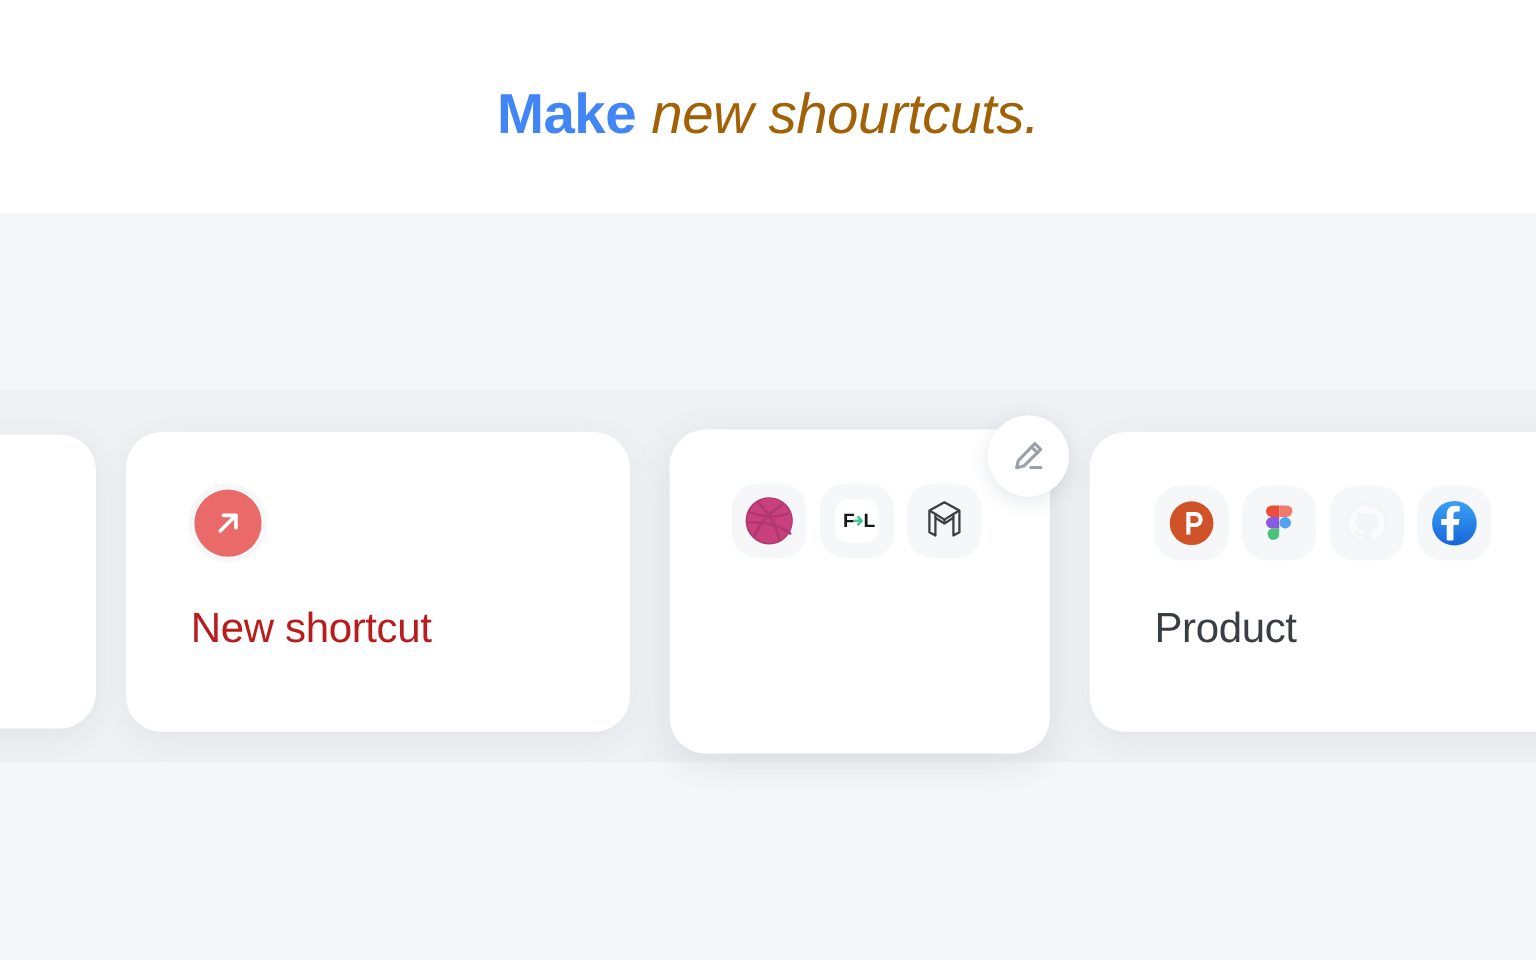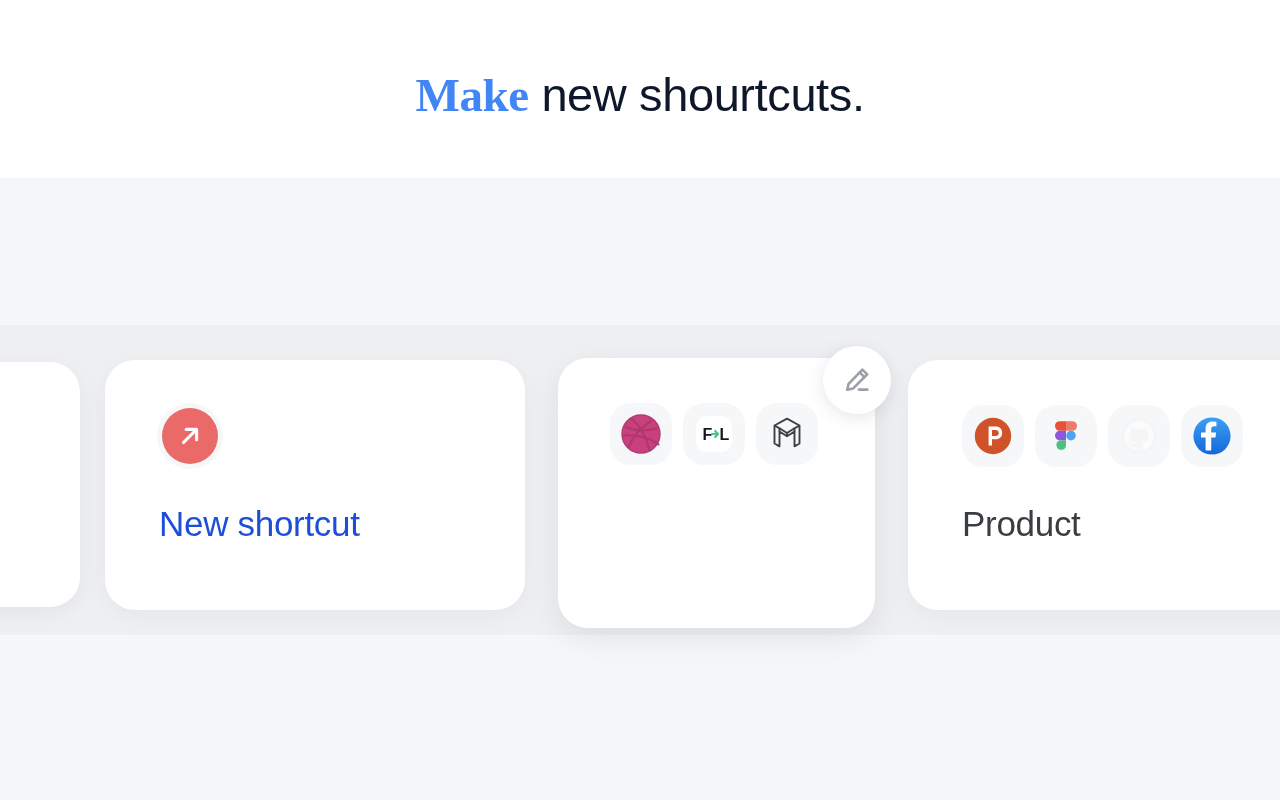"Make" .headline .accent { font-family: Liberation Serif, serif -> none }
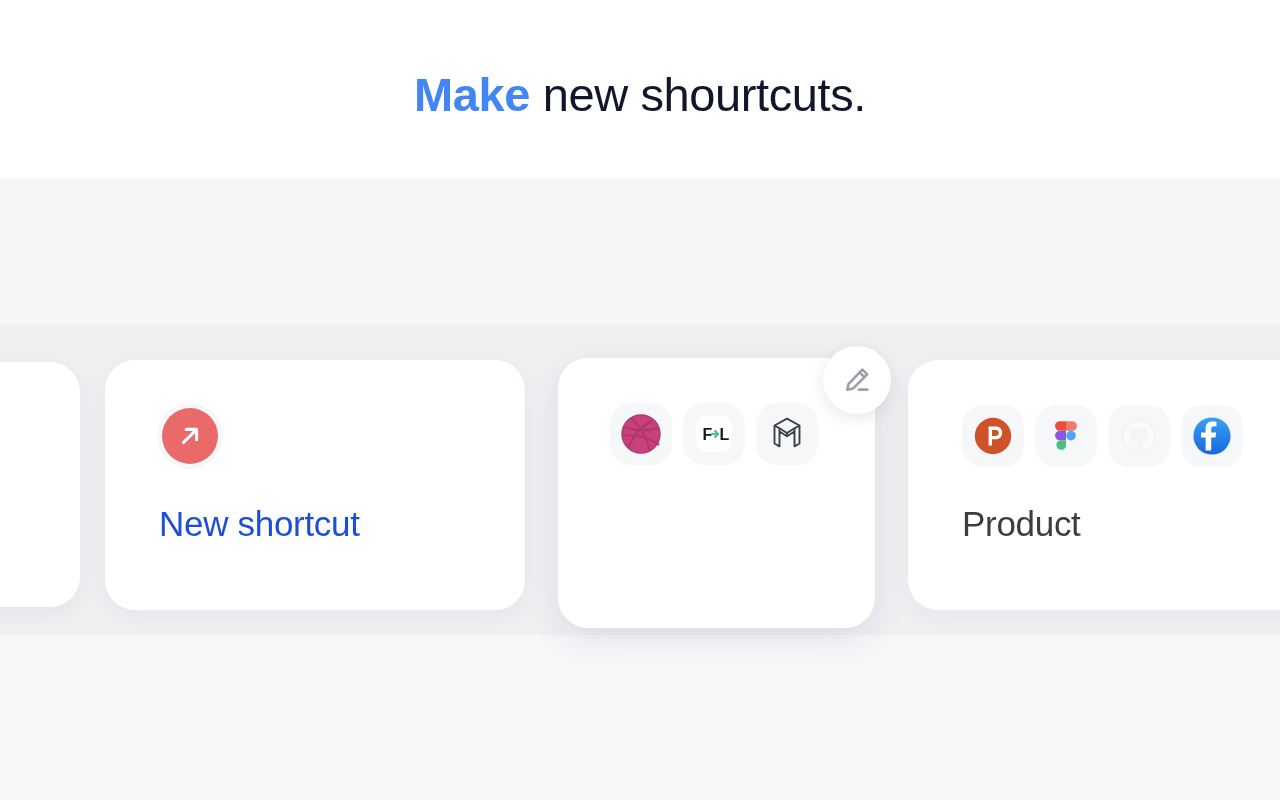"new shourtcuts." .headline .rest { color: #0f172a -> #a16207; font-style: none -> italic }
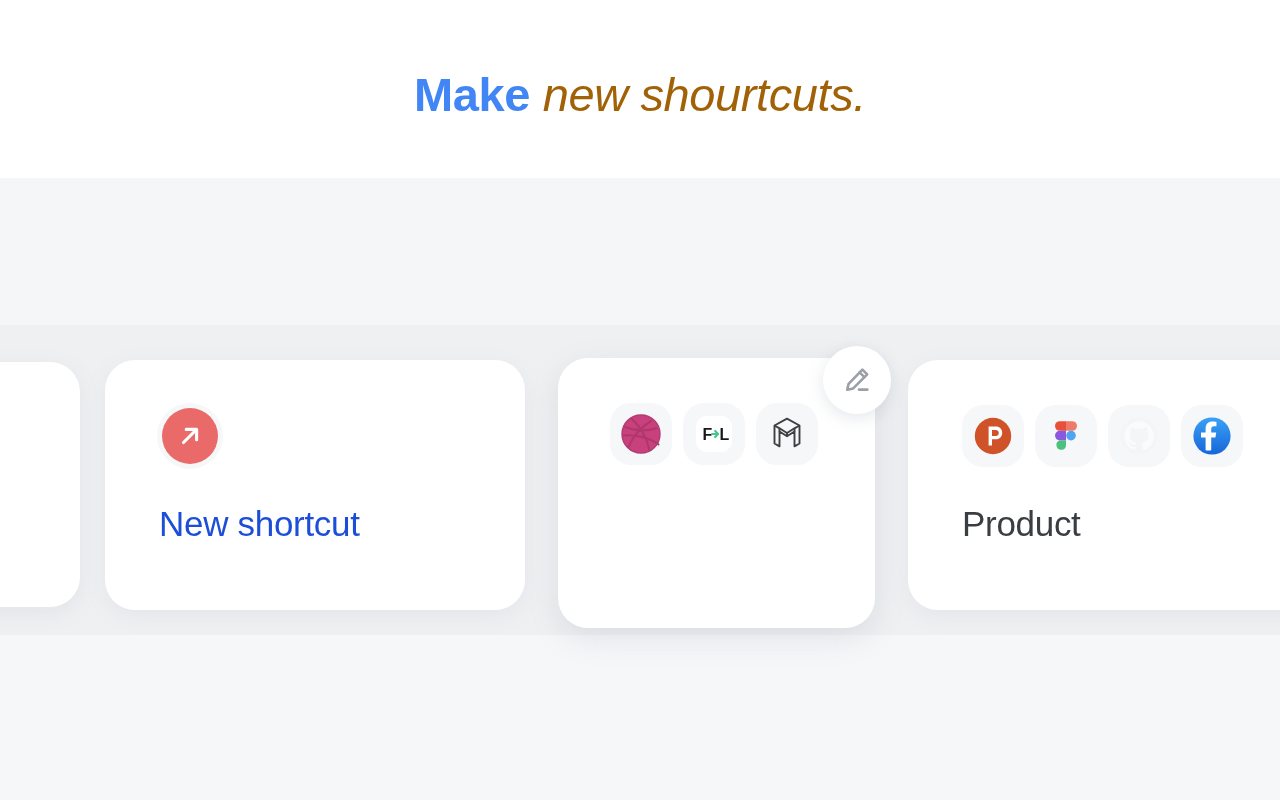"New shortcut" .title-new { color: #1d4ed8 -> #b91c1c }
